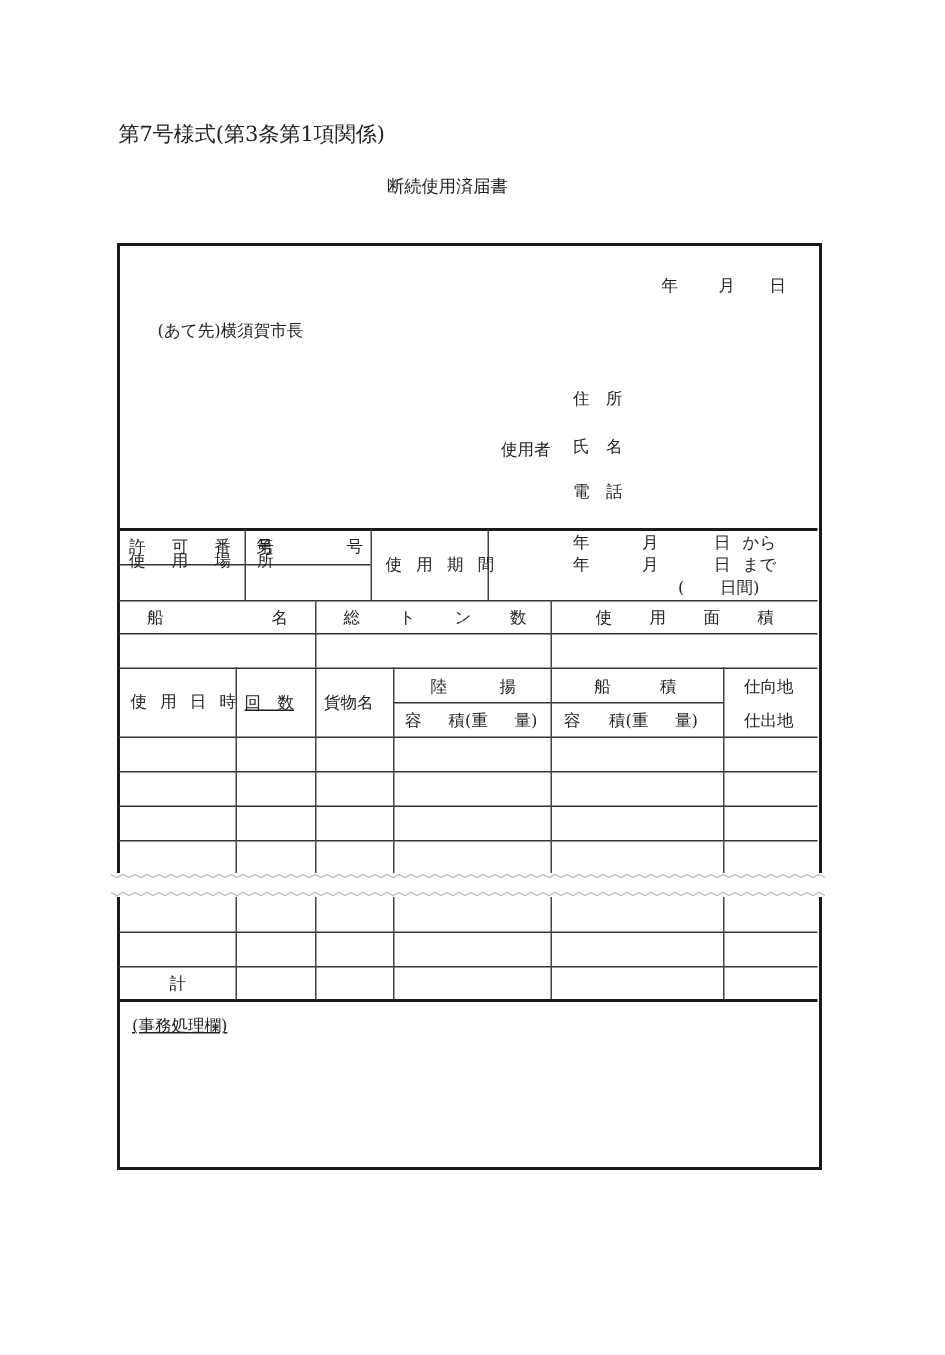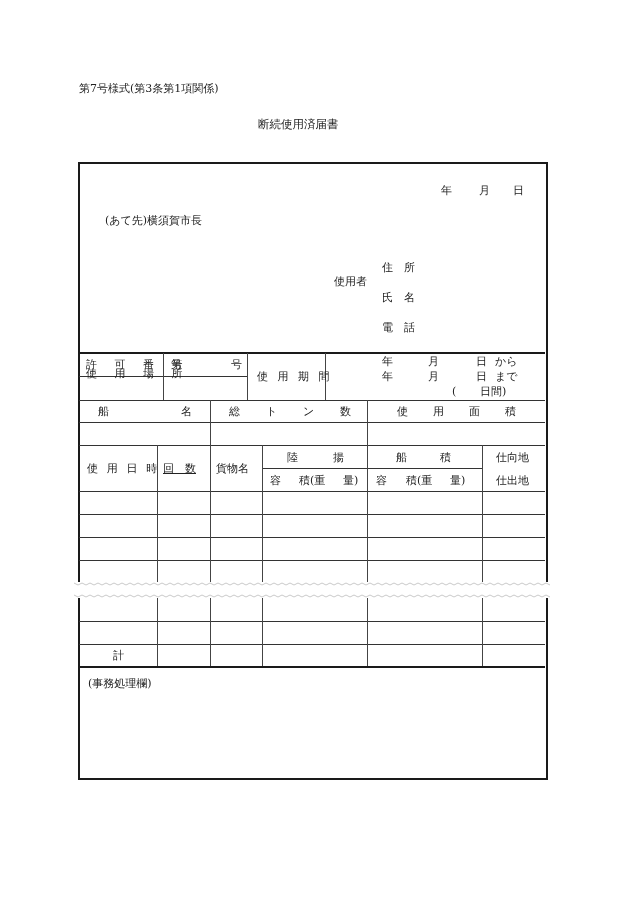"第7号様式(第3条第1項関係)" .form-ref { font-size: 11px -> 14px }
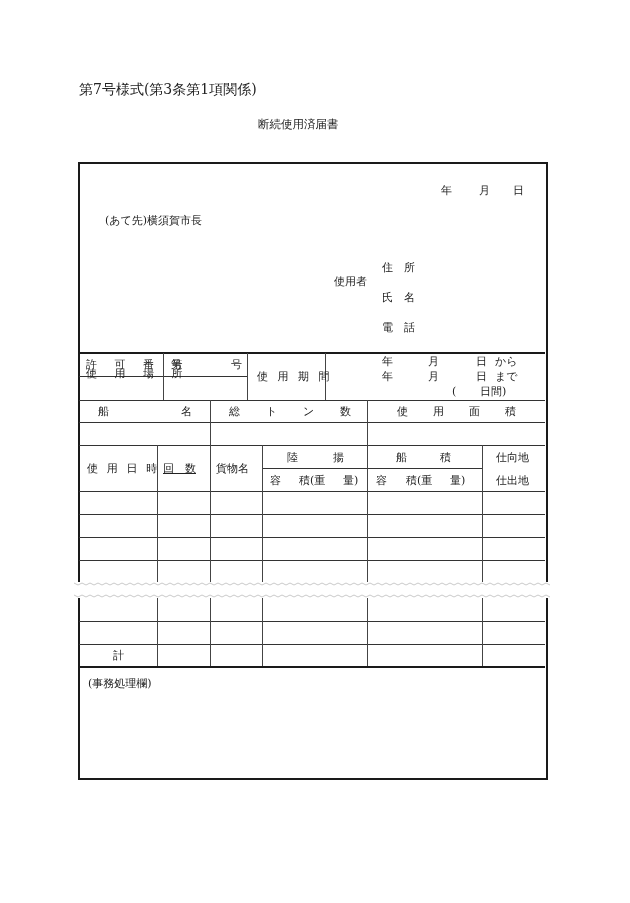"住 所" div.t { font-family: none -> Liberation Mono, monospace }
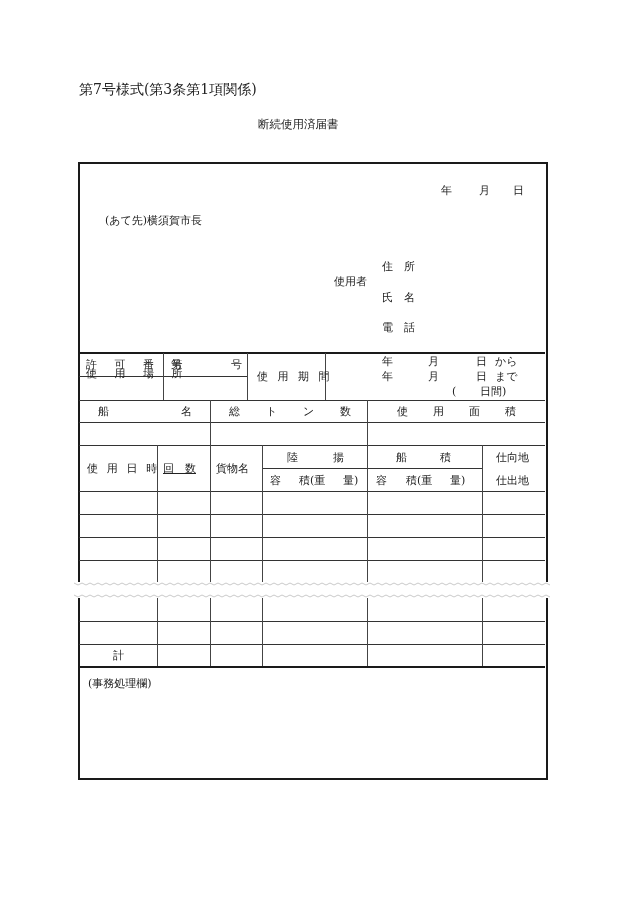"使用者" div.t { top: 275px -> 293px }
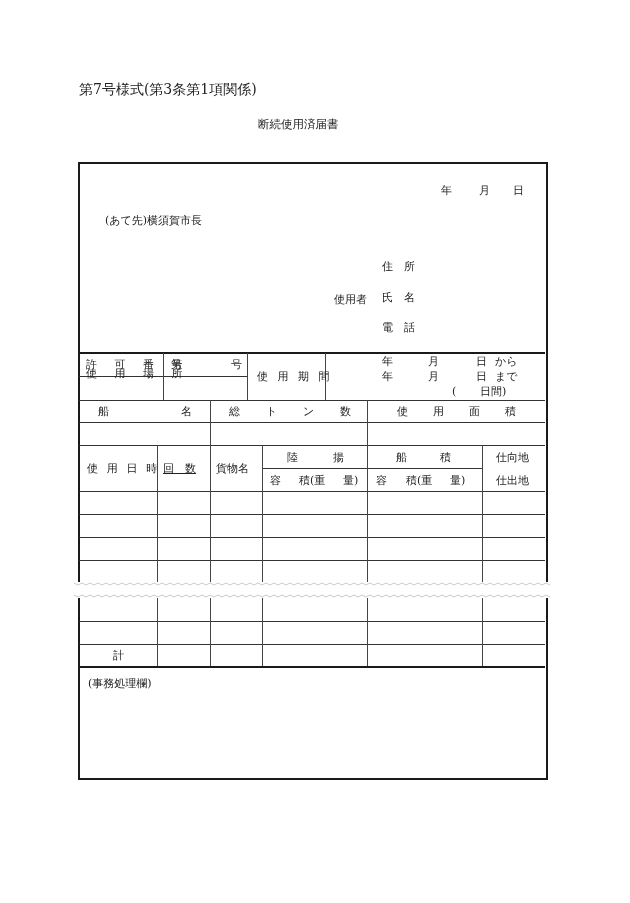"(事務処理欄)" div.t { text-decoration: none -> underline }
